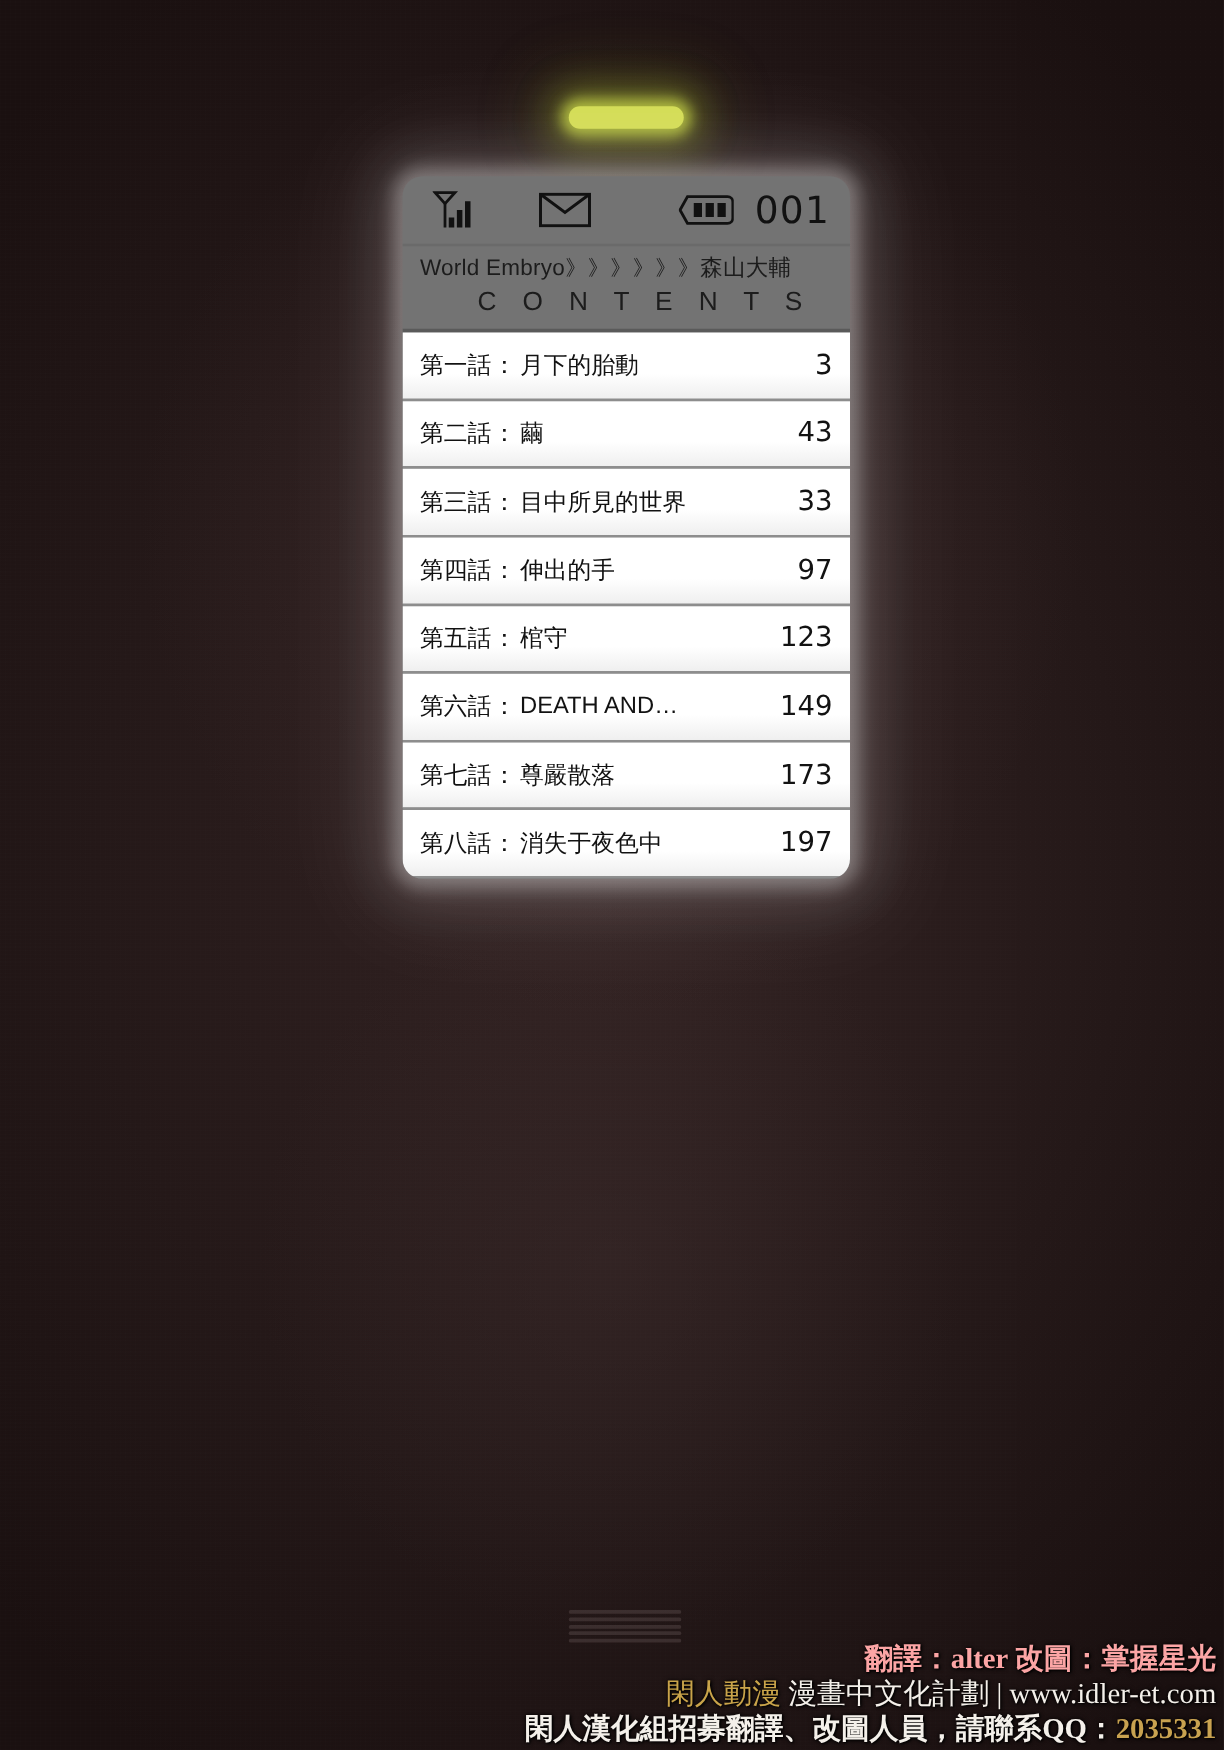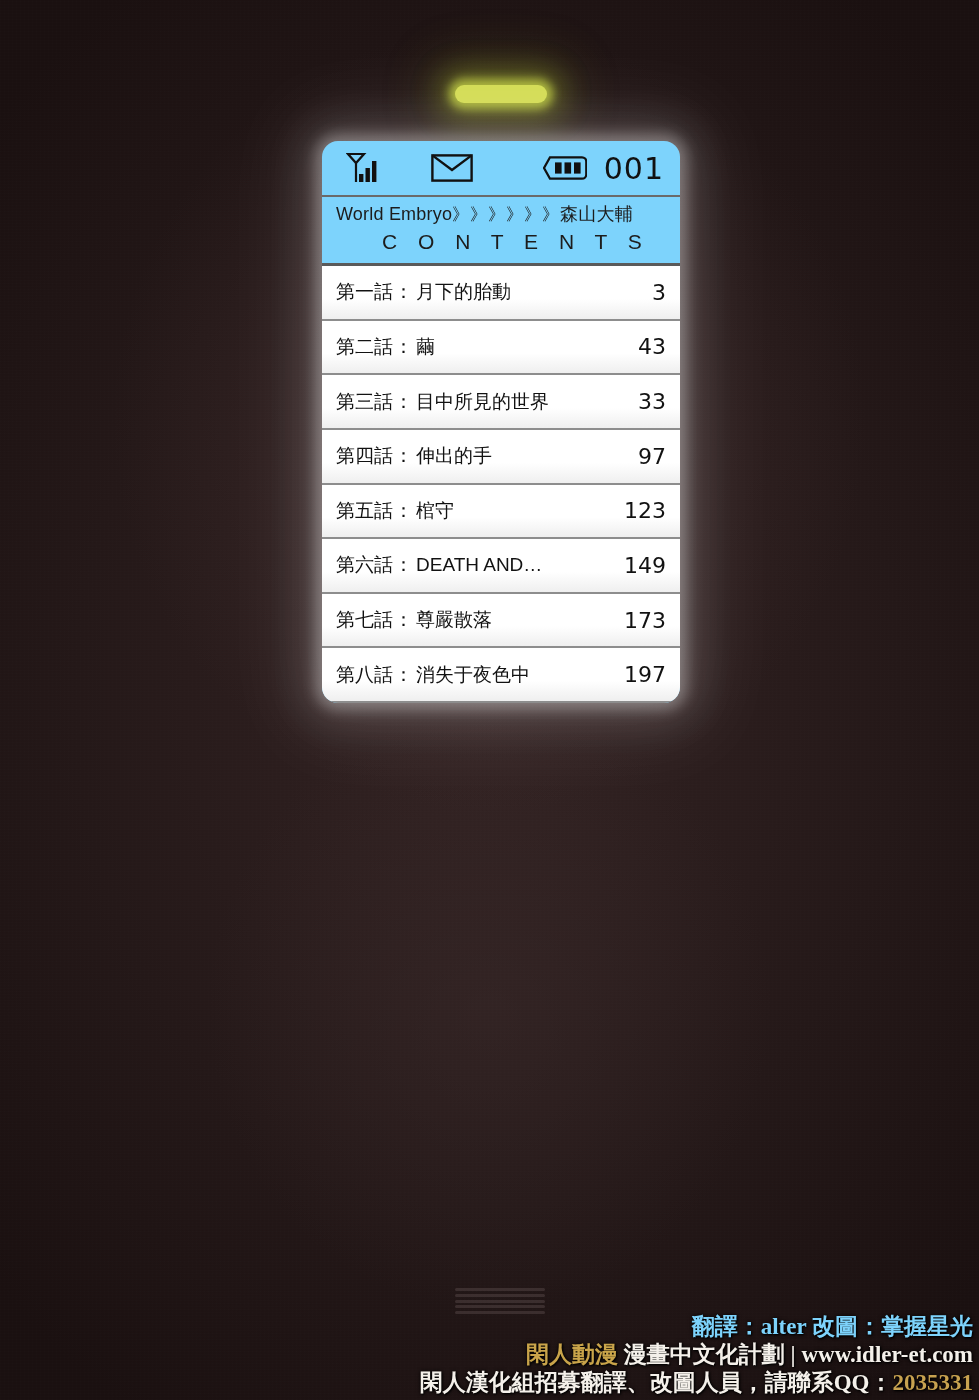"001" #phone-screen { background: #7dd3fc -> #737373 }
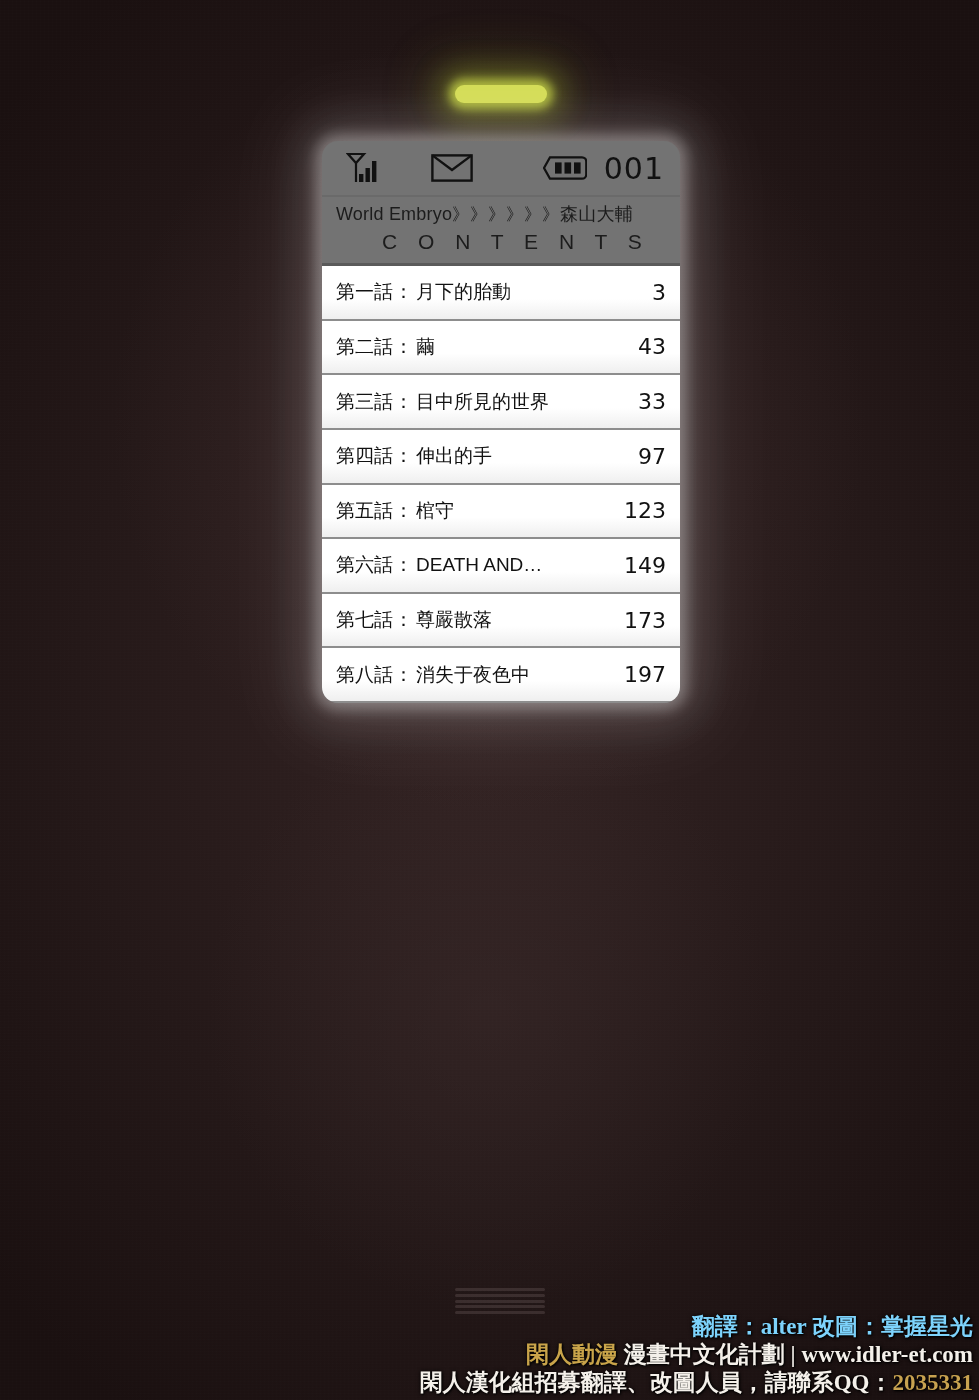"翻譯：alter 改圖：掌握星光" .cl1 { color: #7dd3fc -> #fca5a5 }
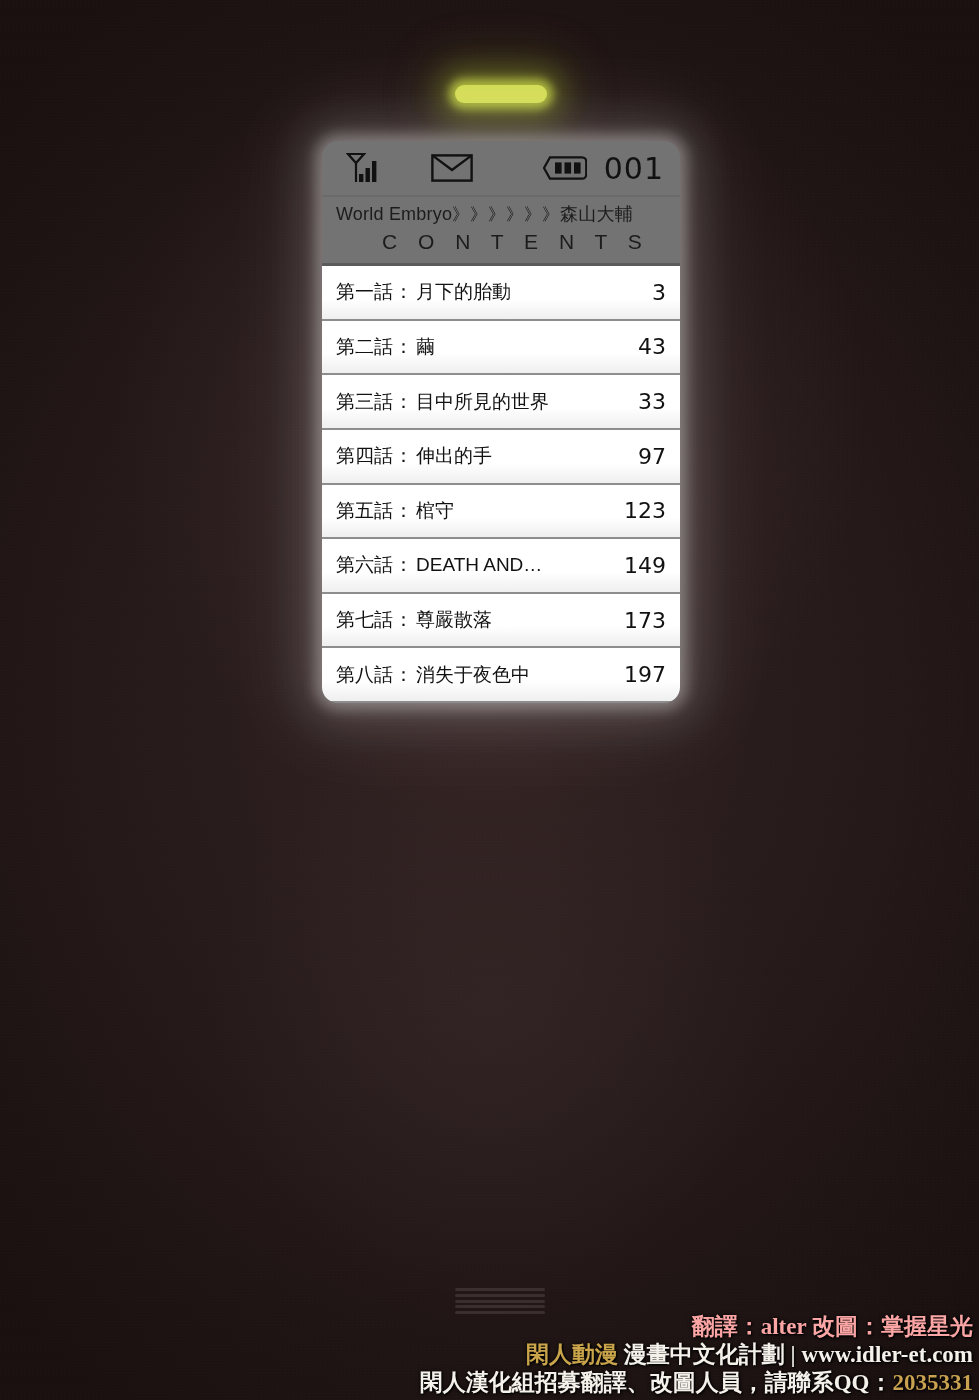"閑人動漫 漫畫中文化計劃 | www.idler-et.com" .cl2 { font-weight: bold -> normal }
